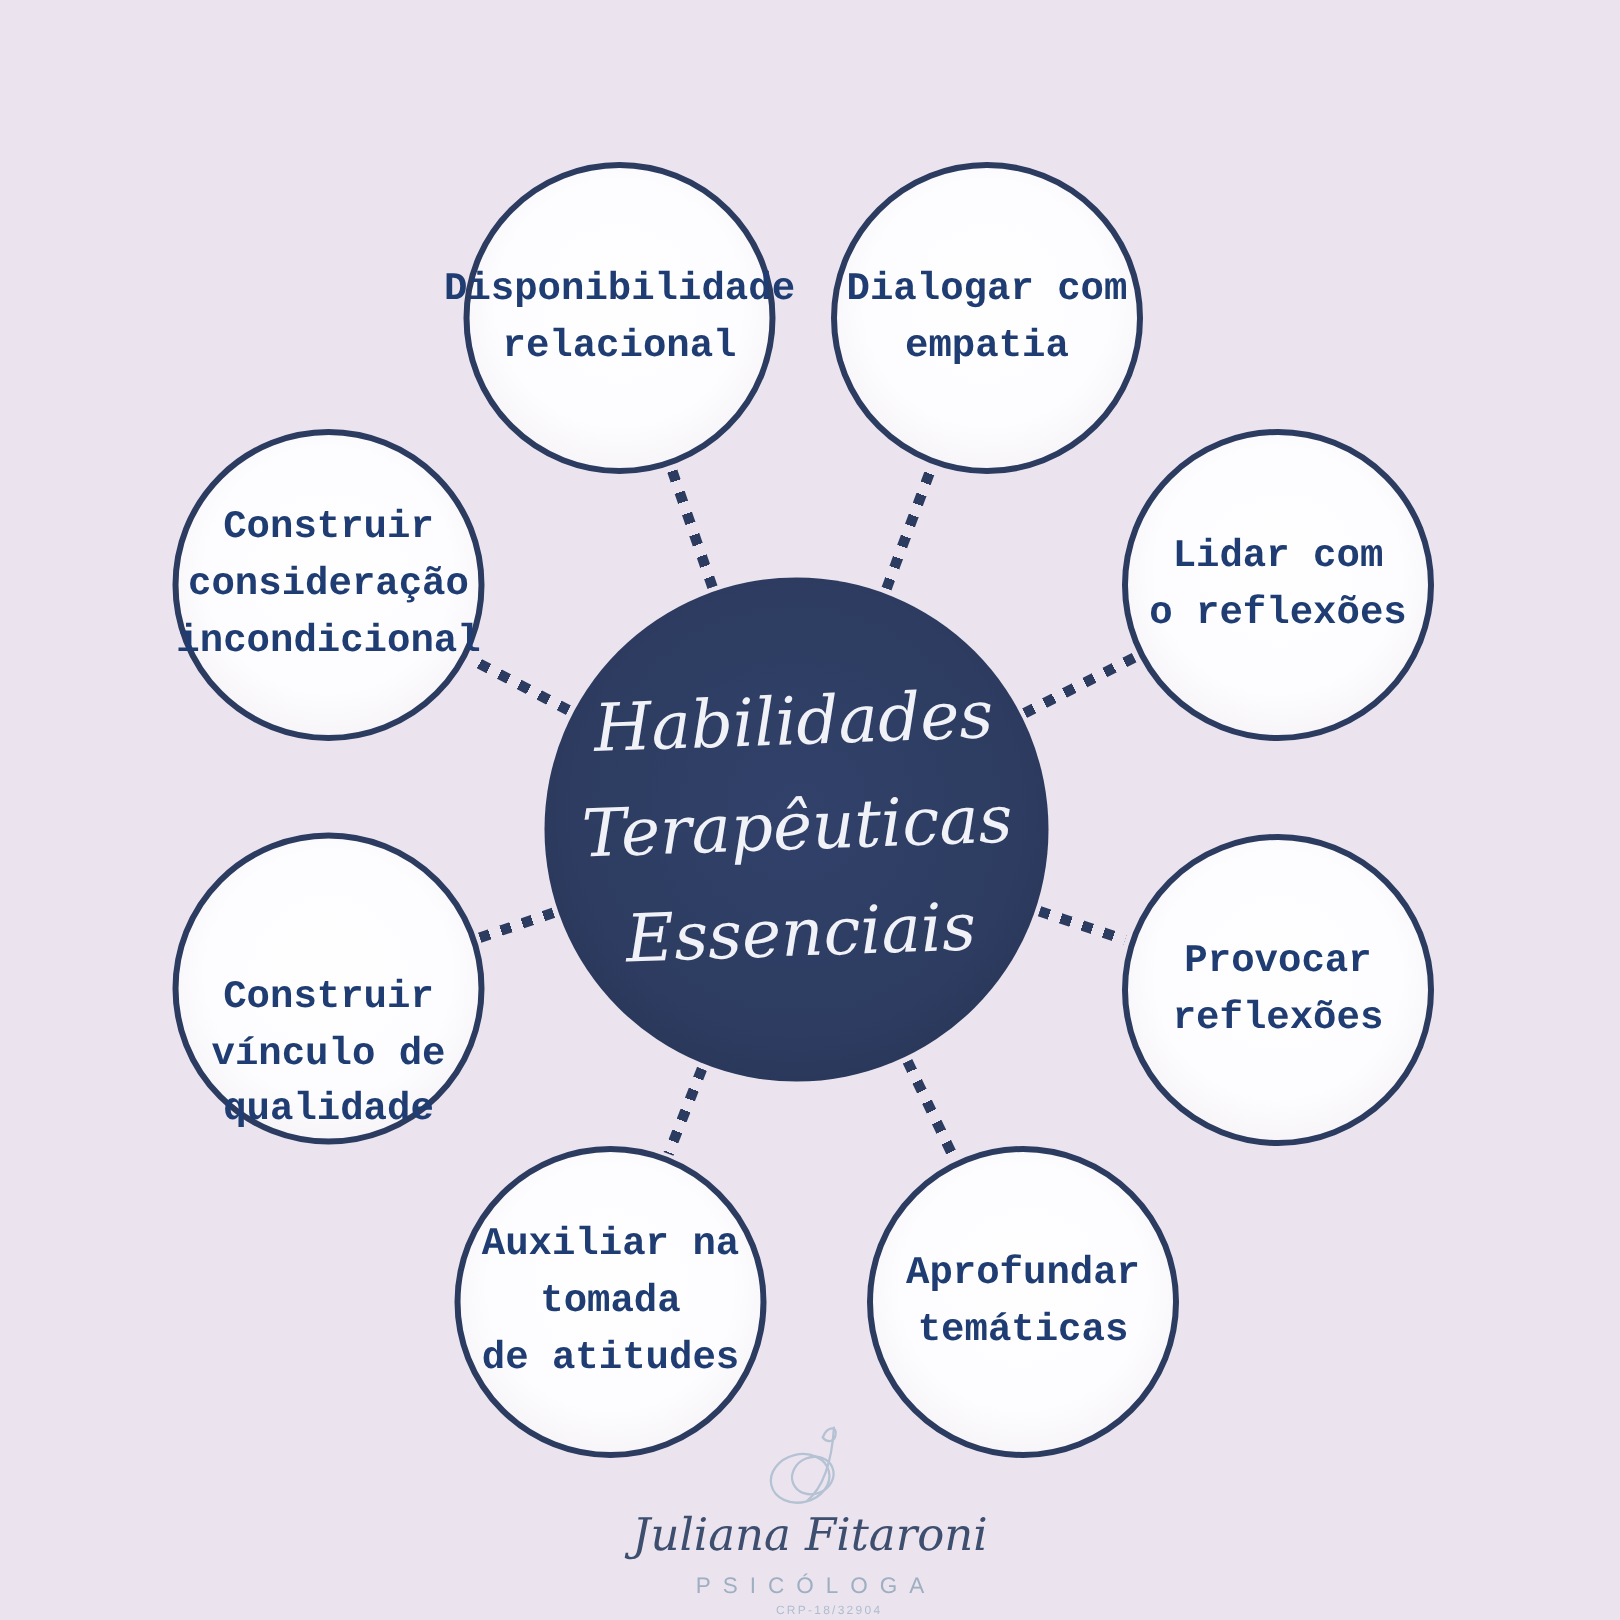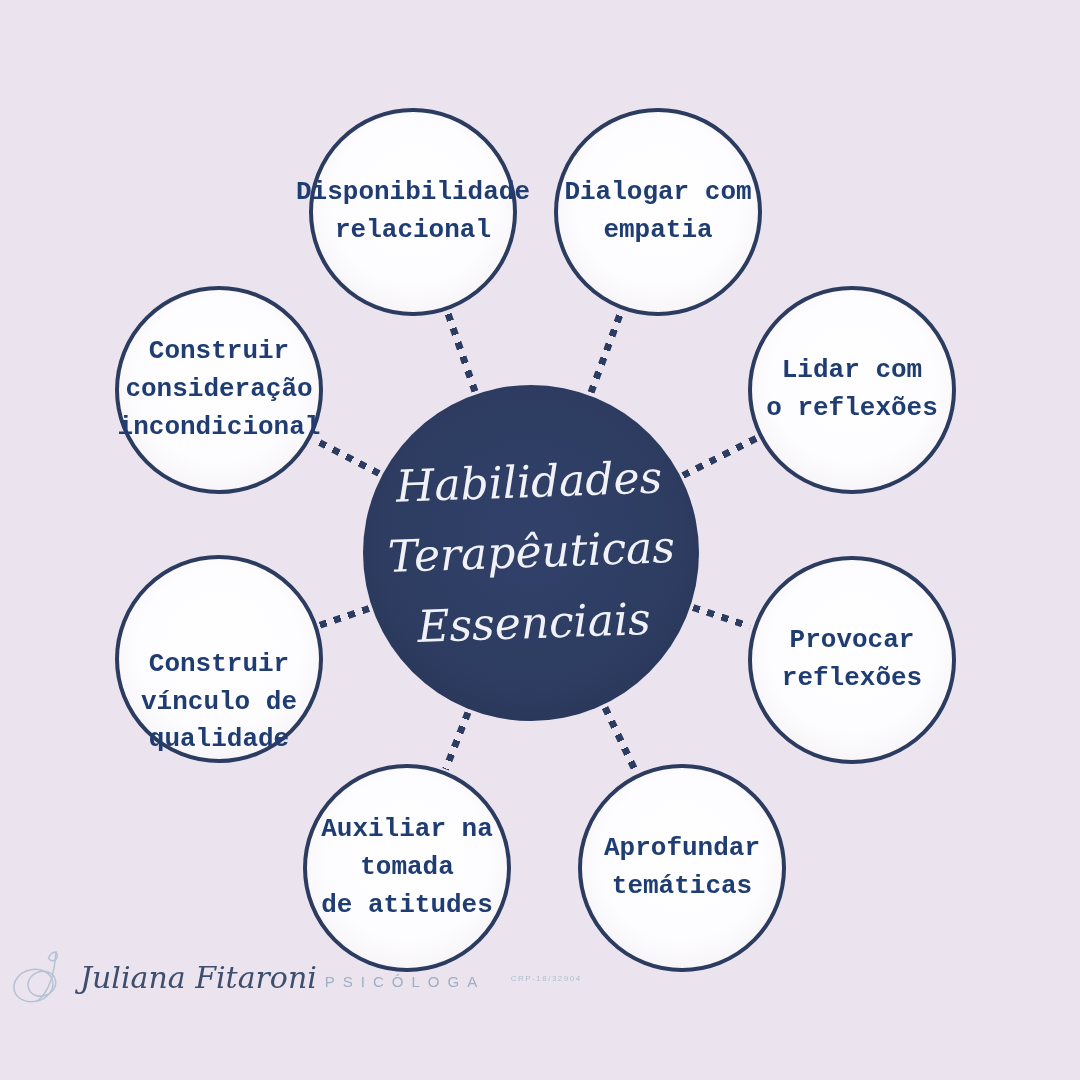"Juliana Fitaroni" .footer { flex-direction: row -> column }
